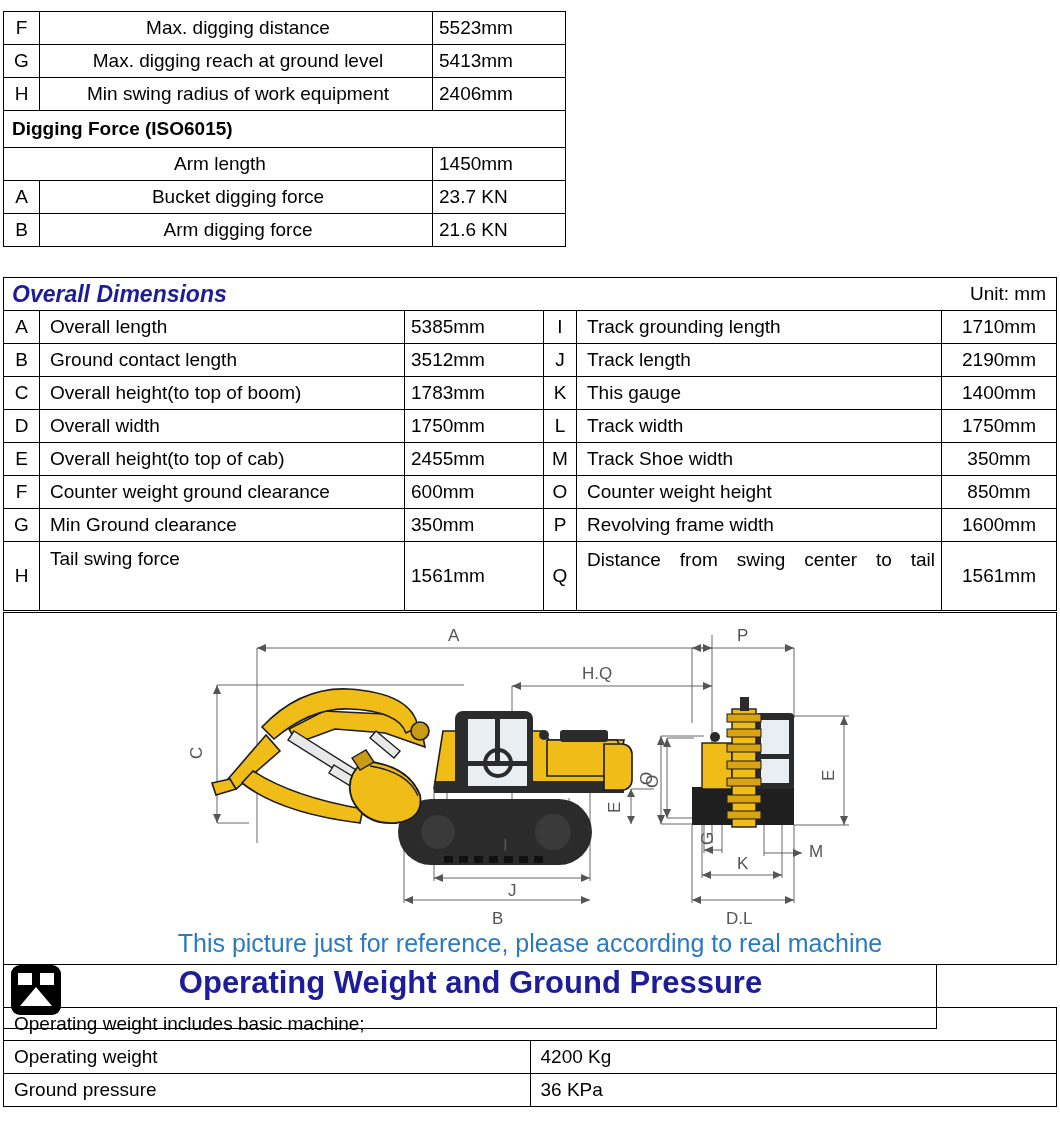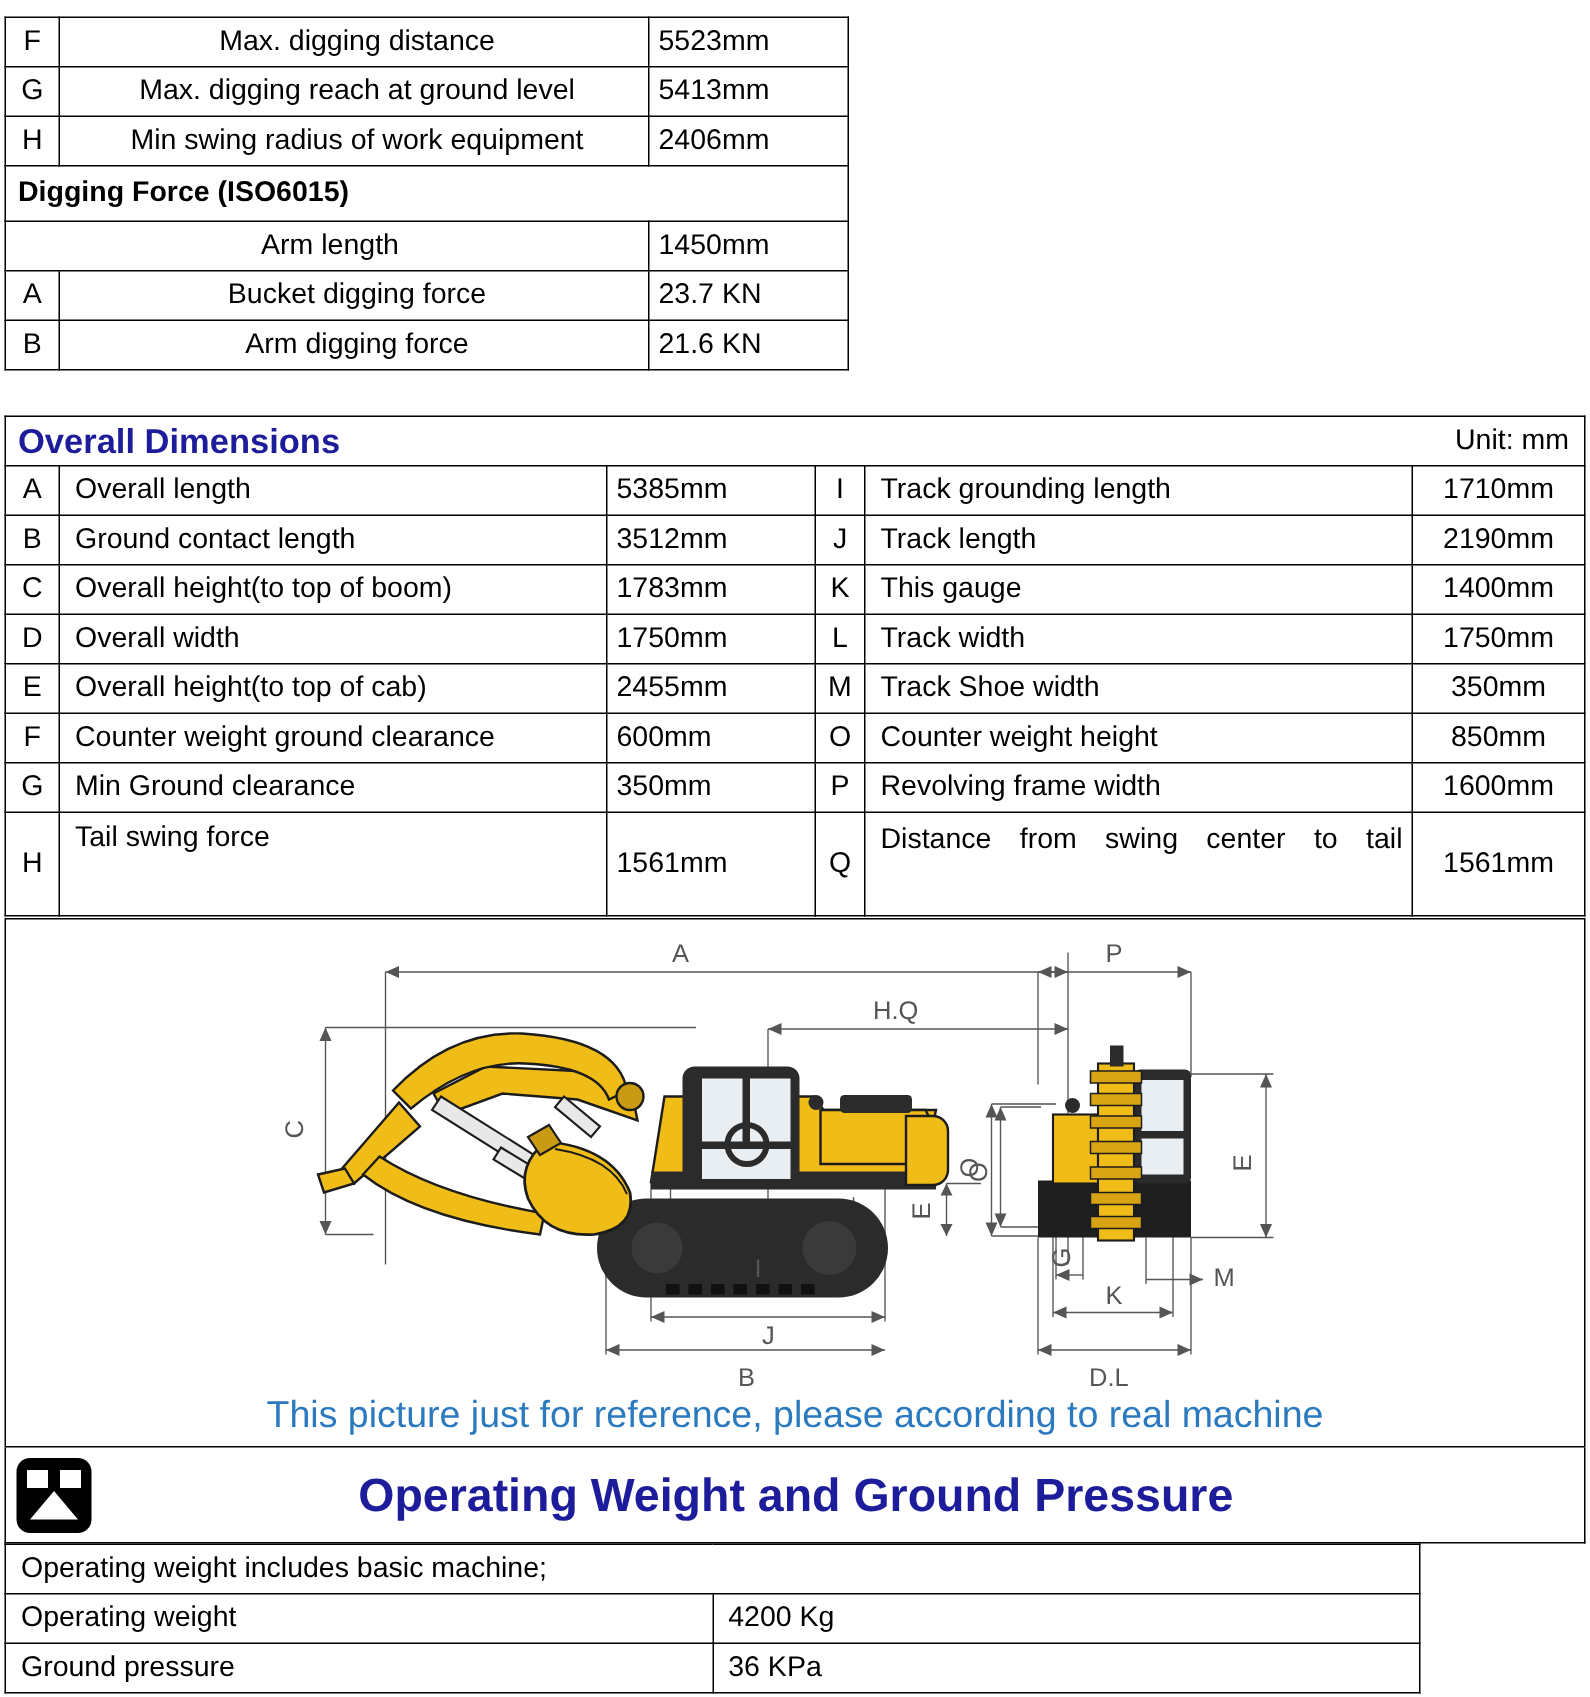"Overall Dimensions" .dim-title { font-style: none -> italic }
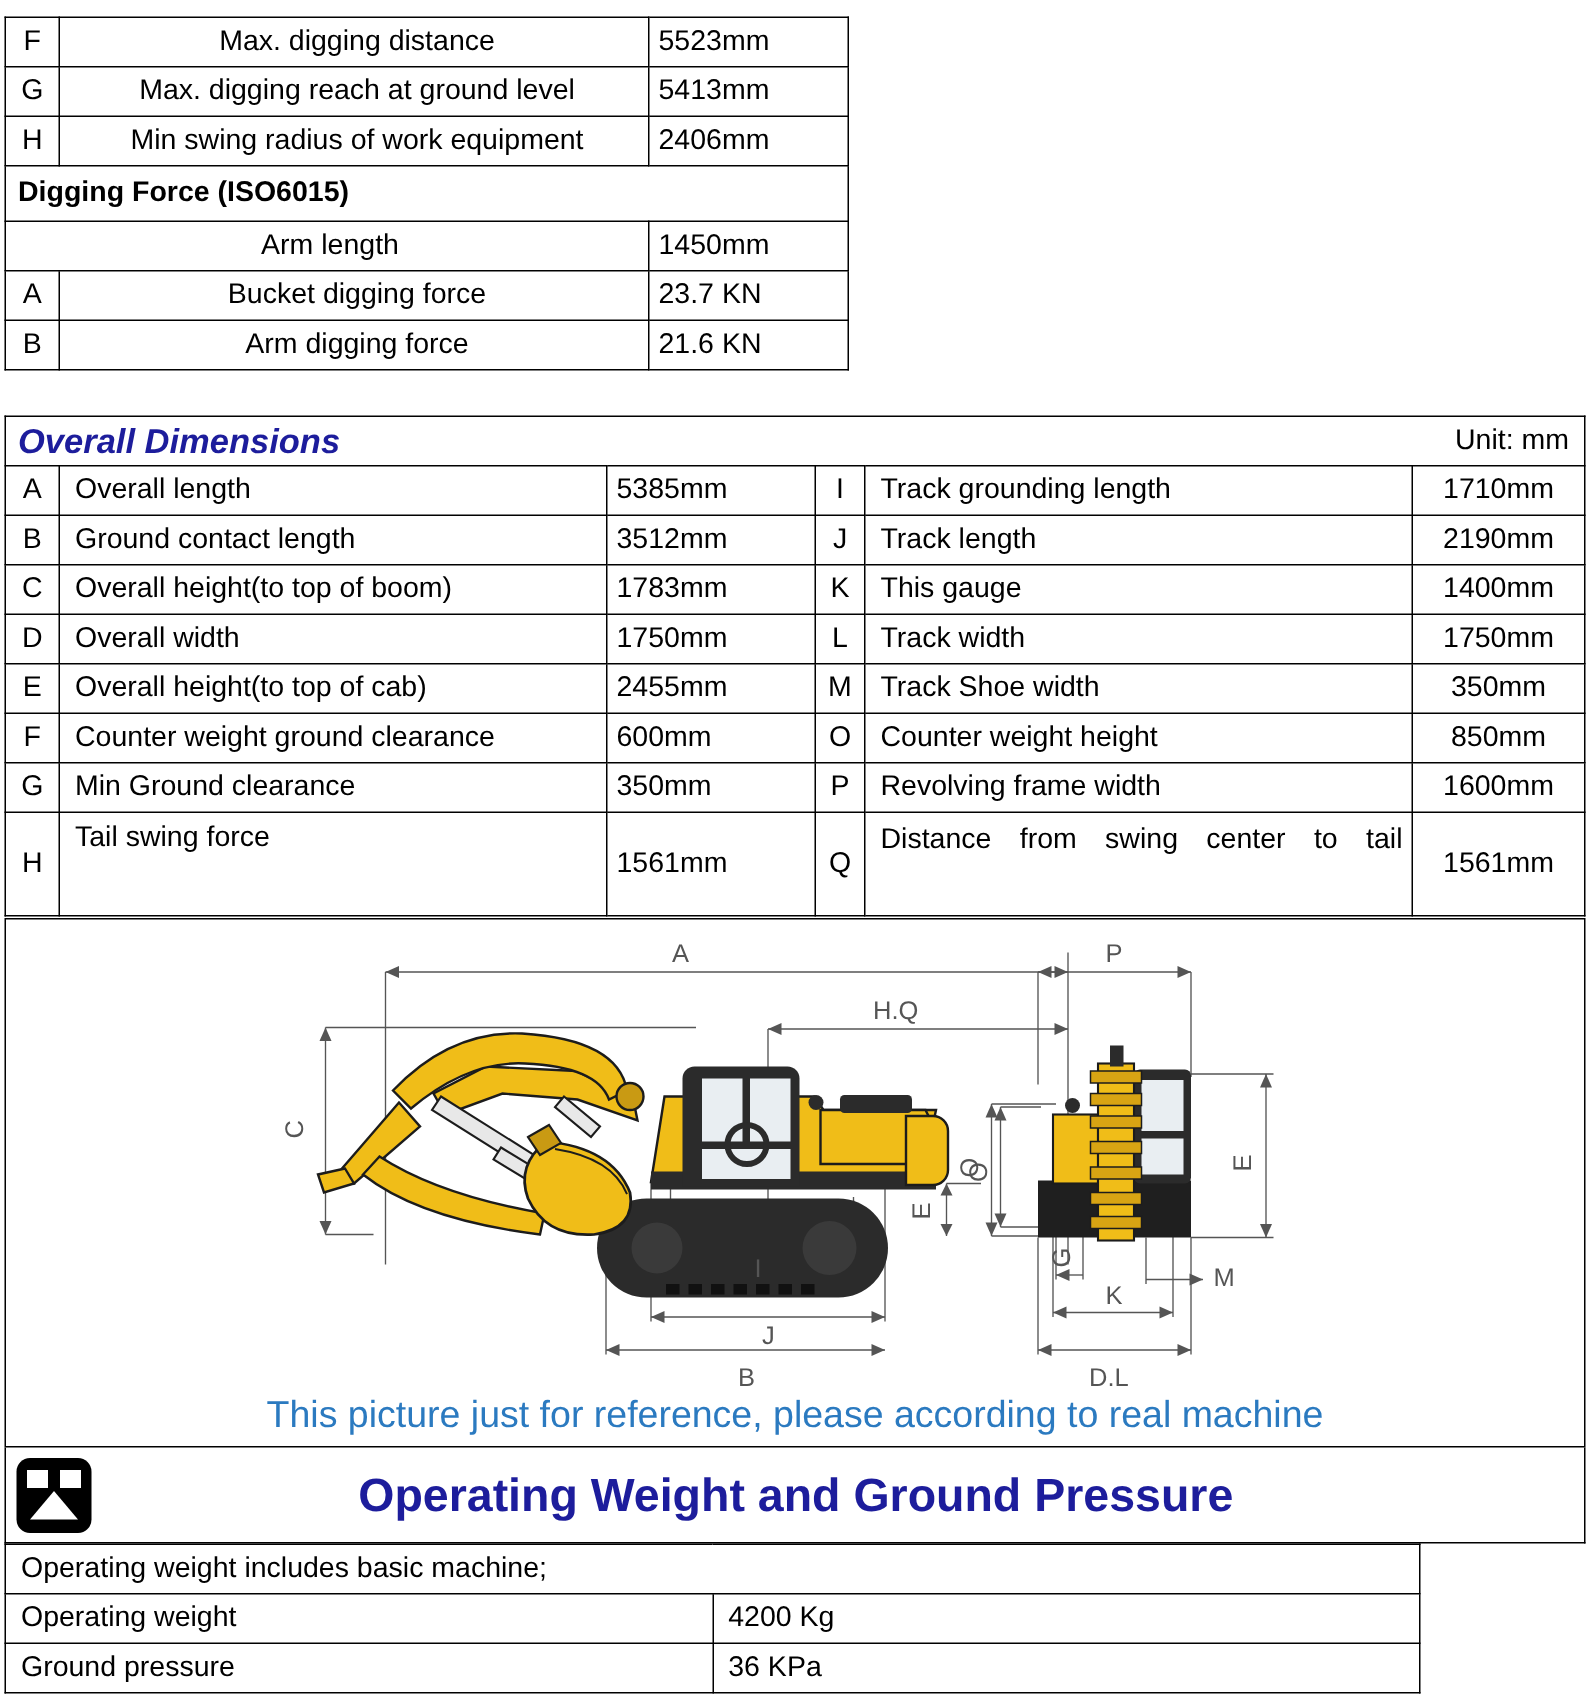"Operating Weight and Ground Pressure" .ow-band { align-items: center -> none; width: 1054px -> 934px }
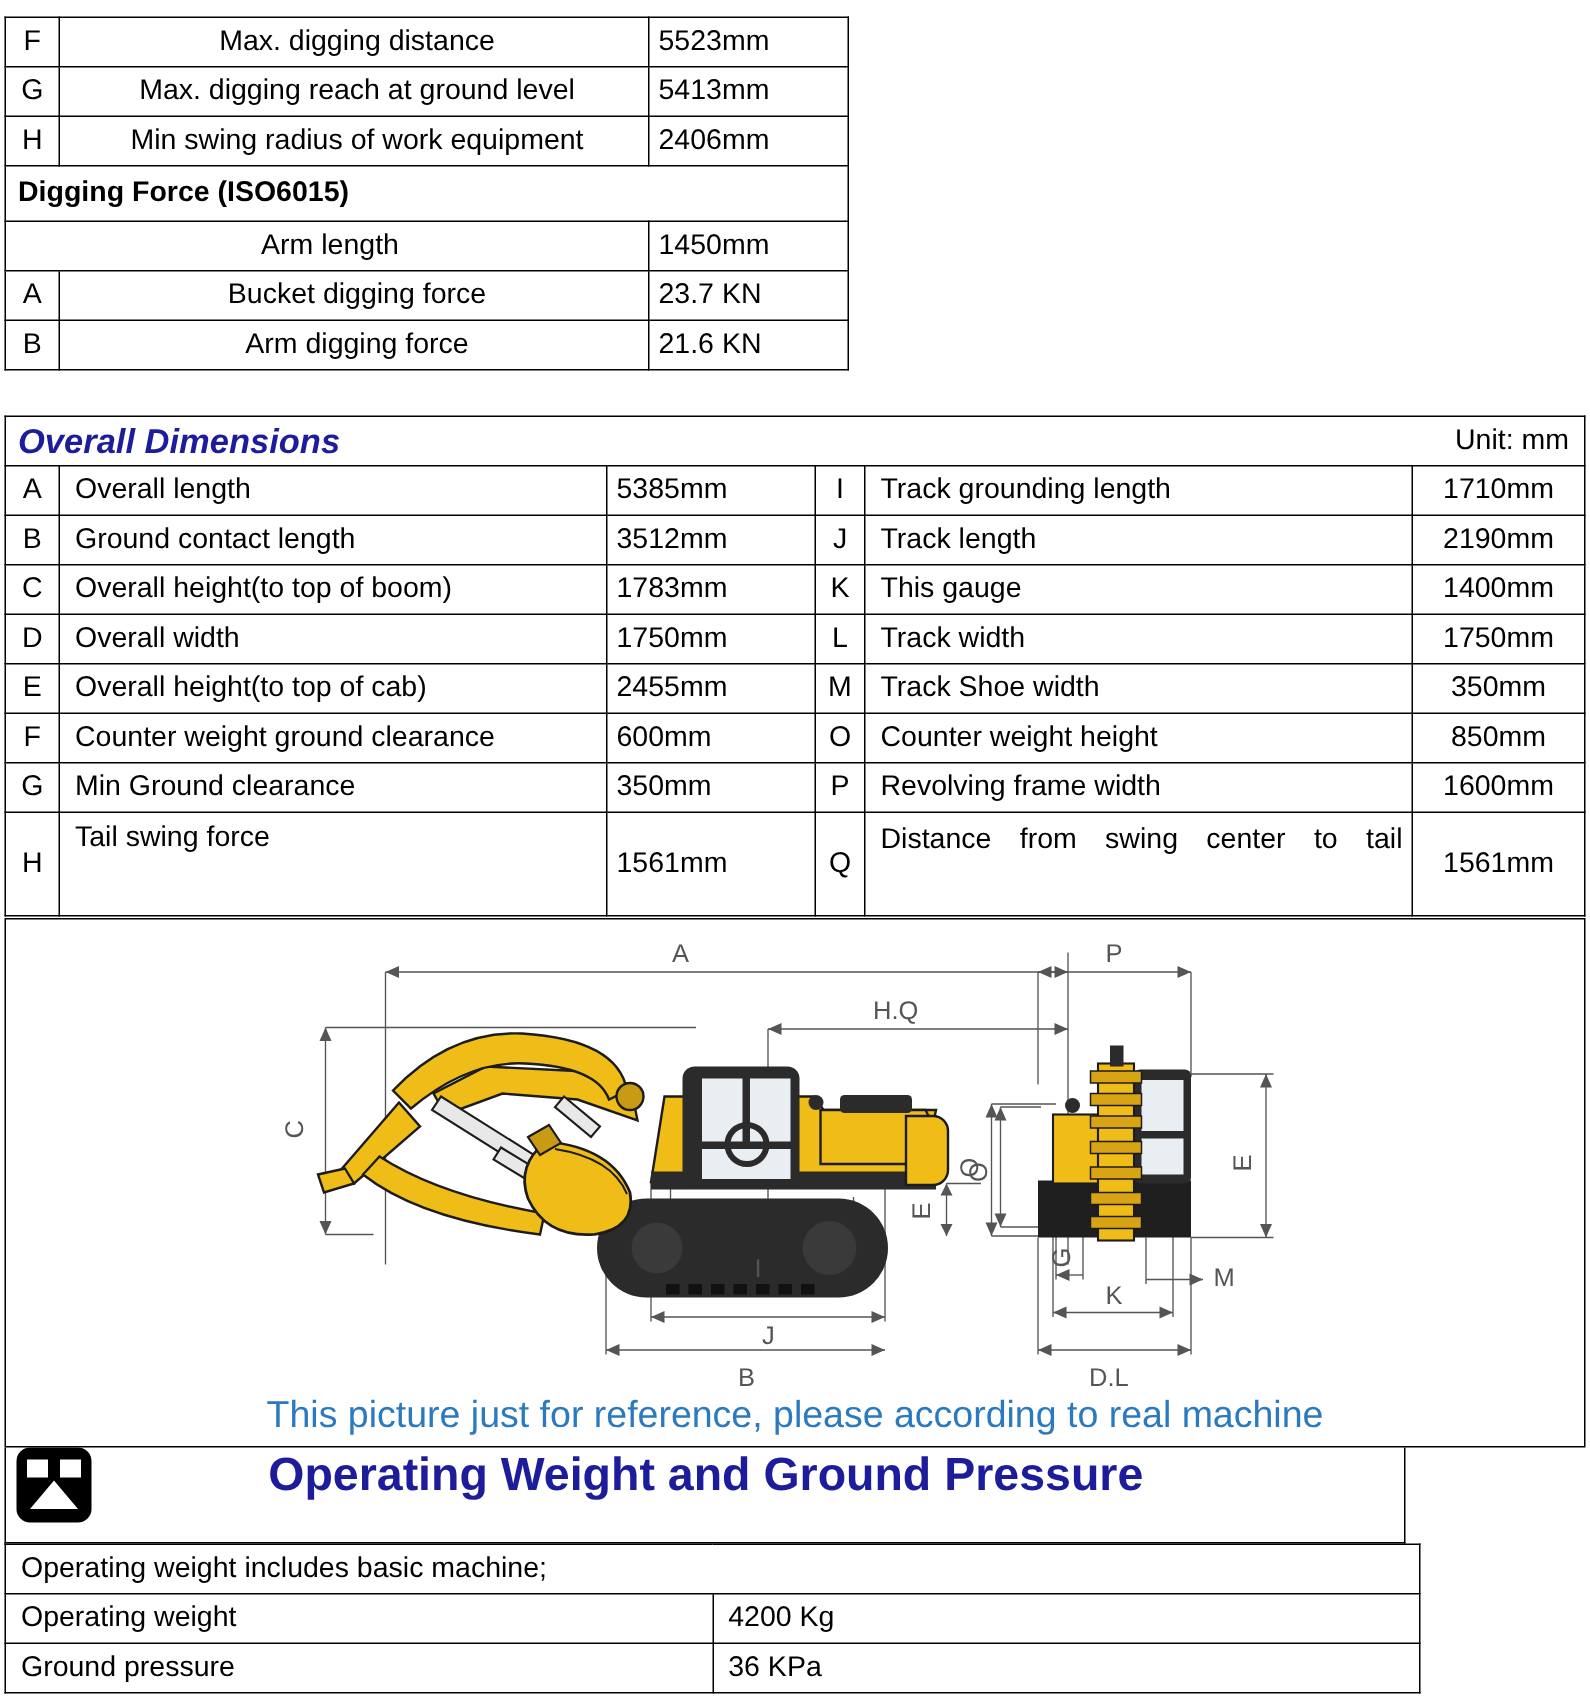"Operating weight includes basic machine;" .tbl-ow { top: 1029px -> 1007px; width: 944px -> 1054px }
